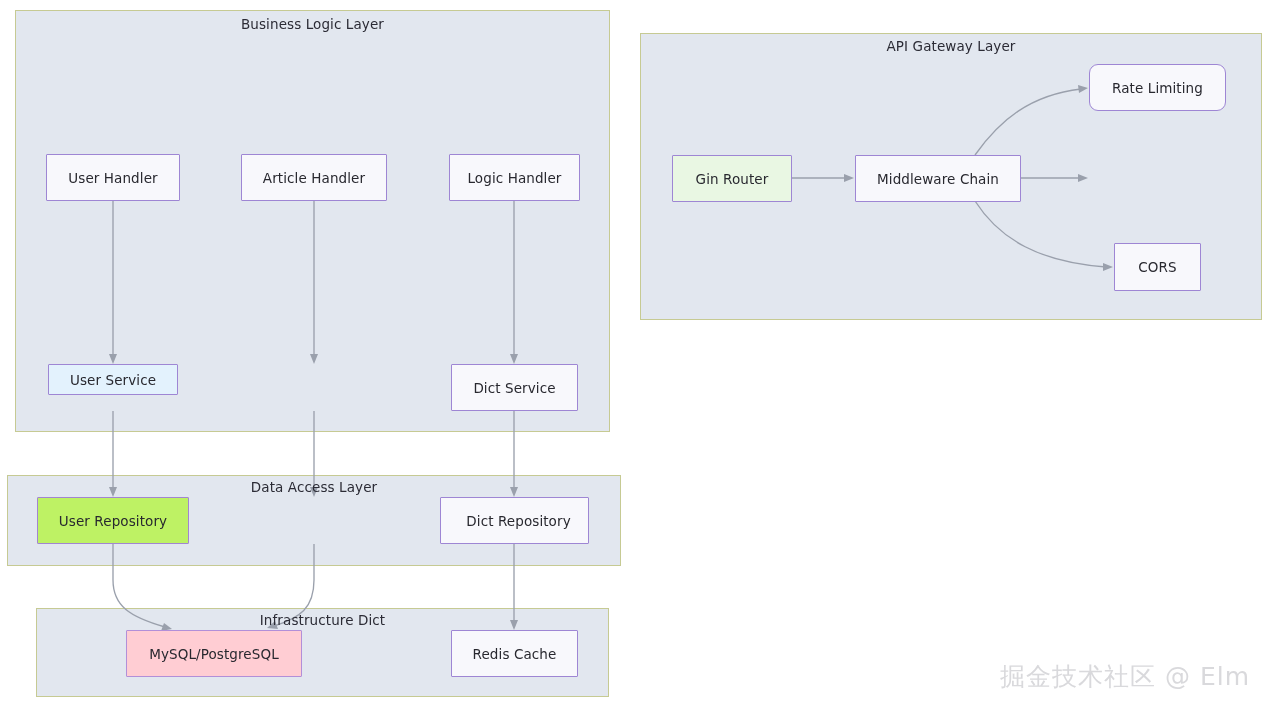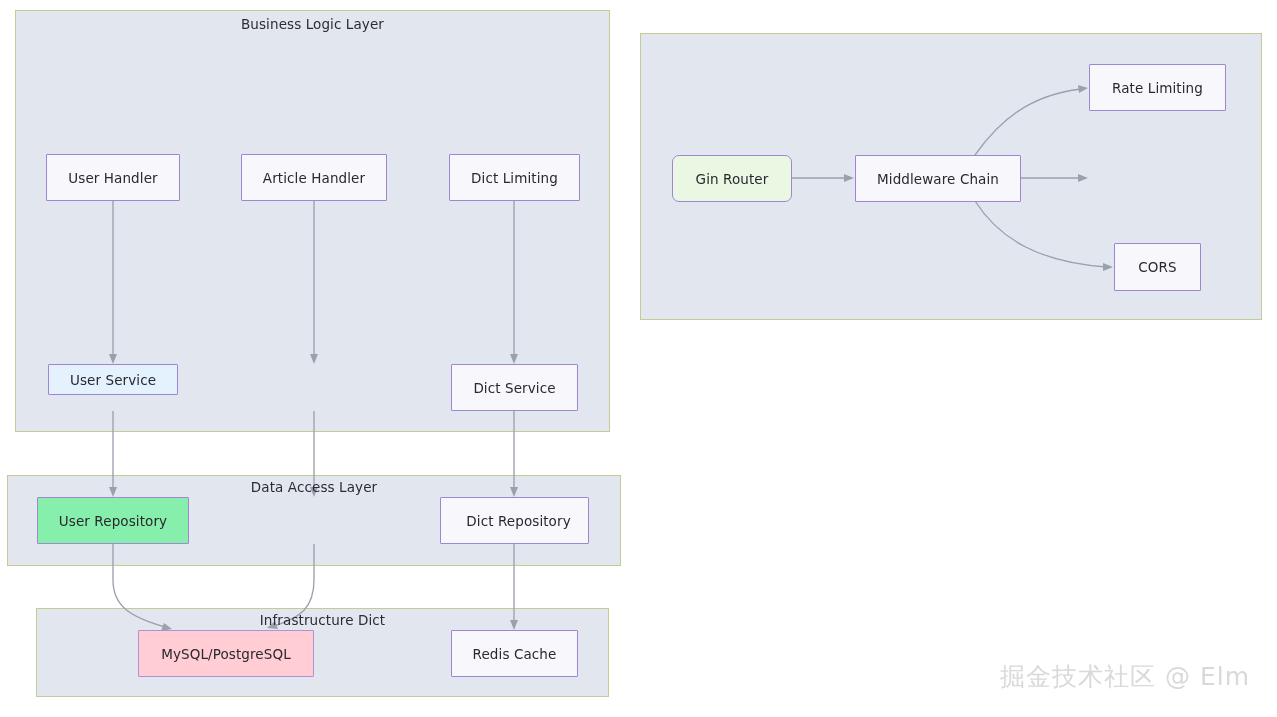"API Gateway Layer" div.layer-title { html: none -> <div>API Gateway Layer</div> }
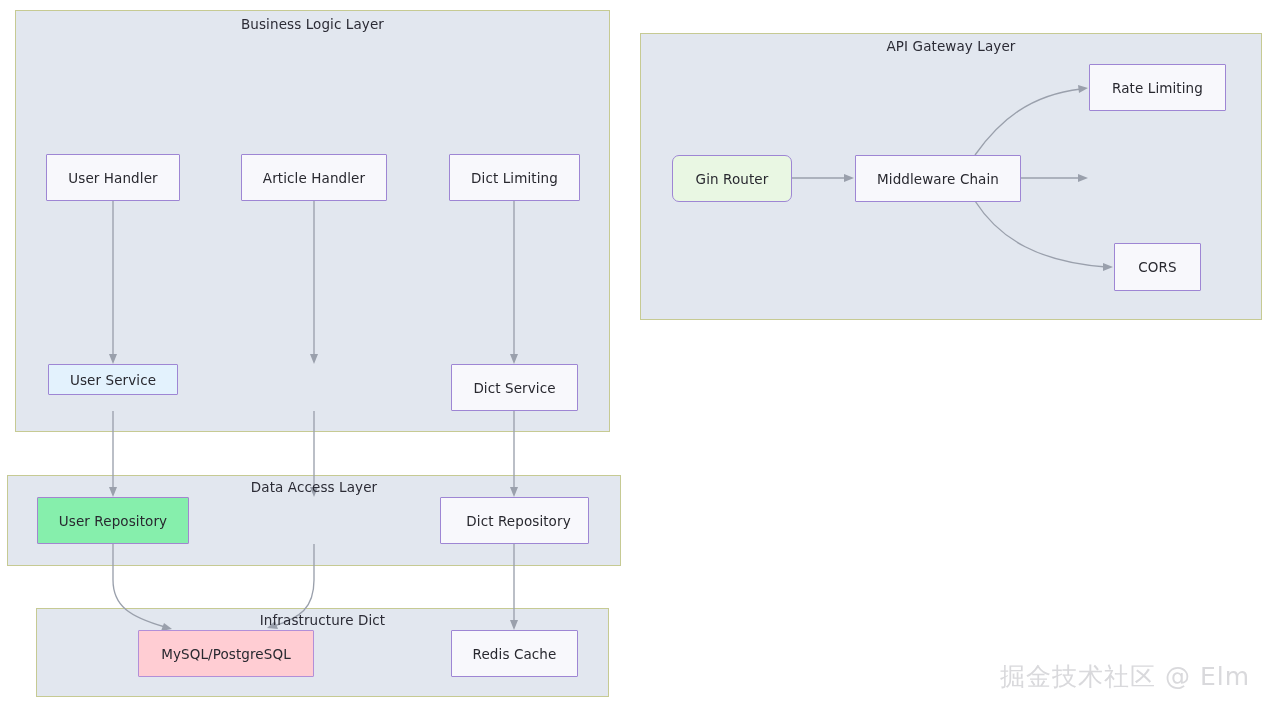"Rate Limiting" div.node { border-radius: none -> 9px }
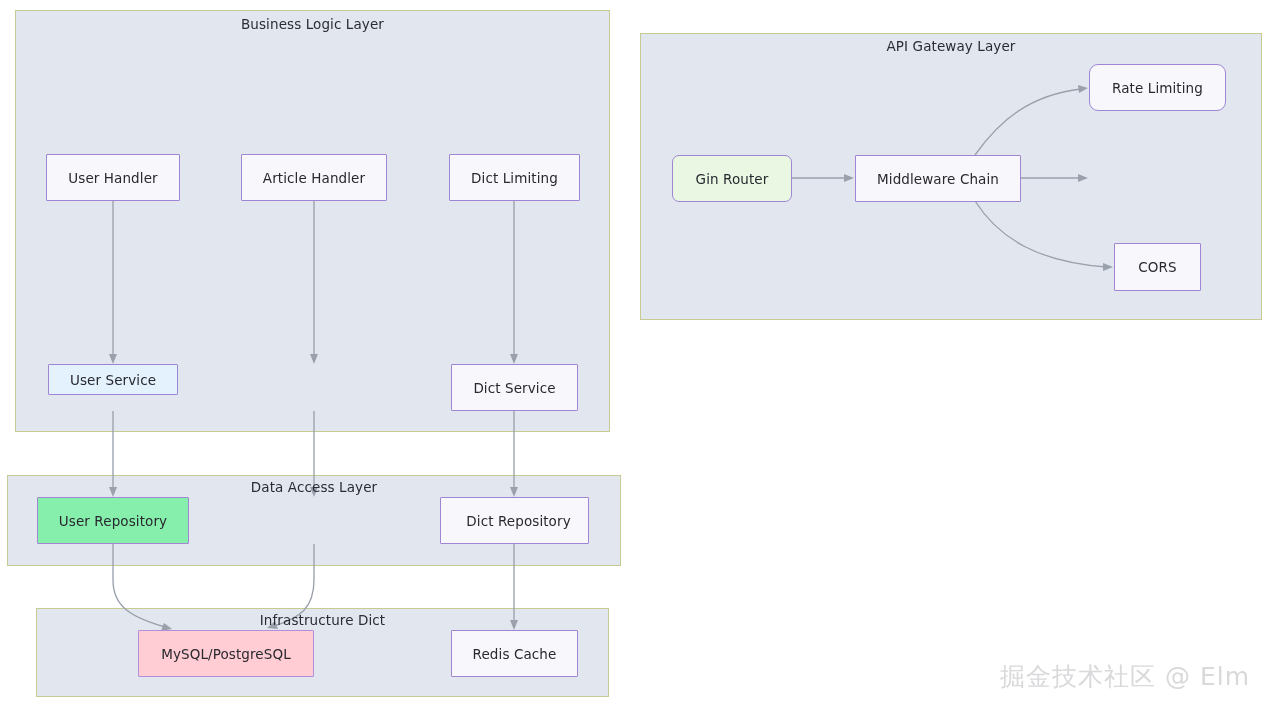"Dict Limiting" div.node { text: Dict Limiting -> Logic Handler }
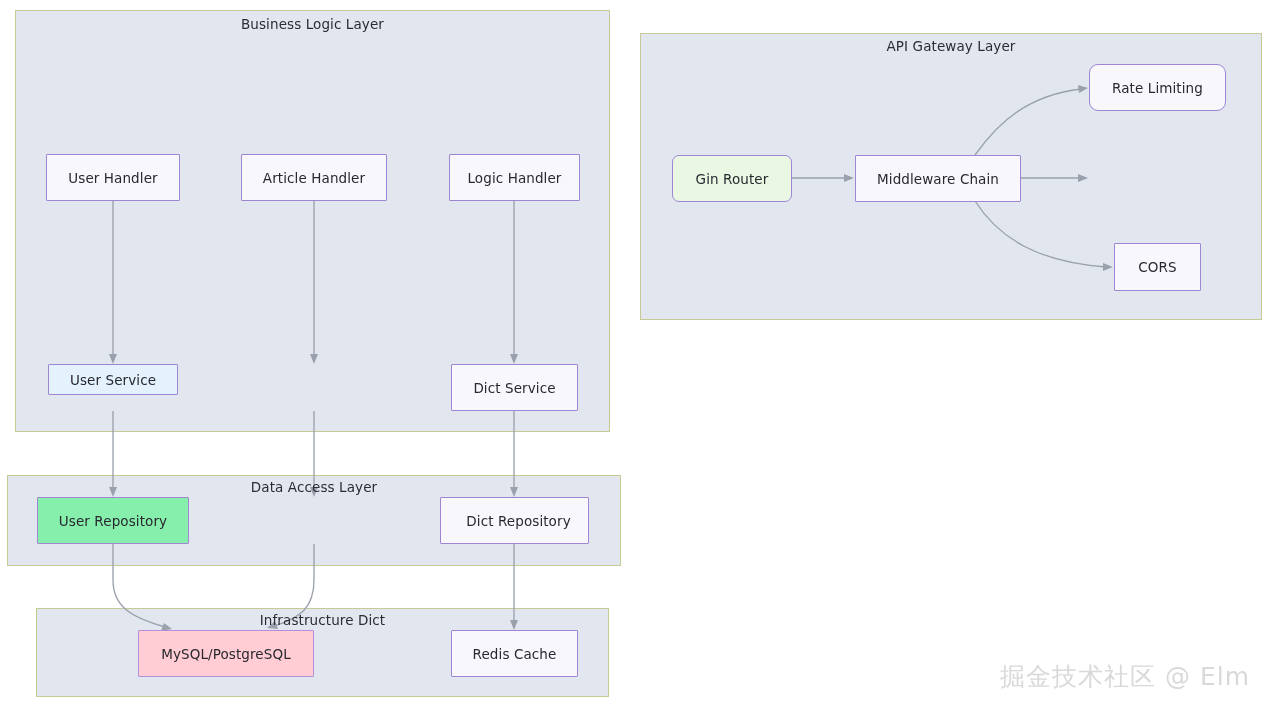"Gin Router" .node.green { border-radius: 7px -> none }
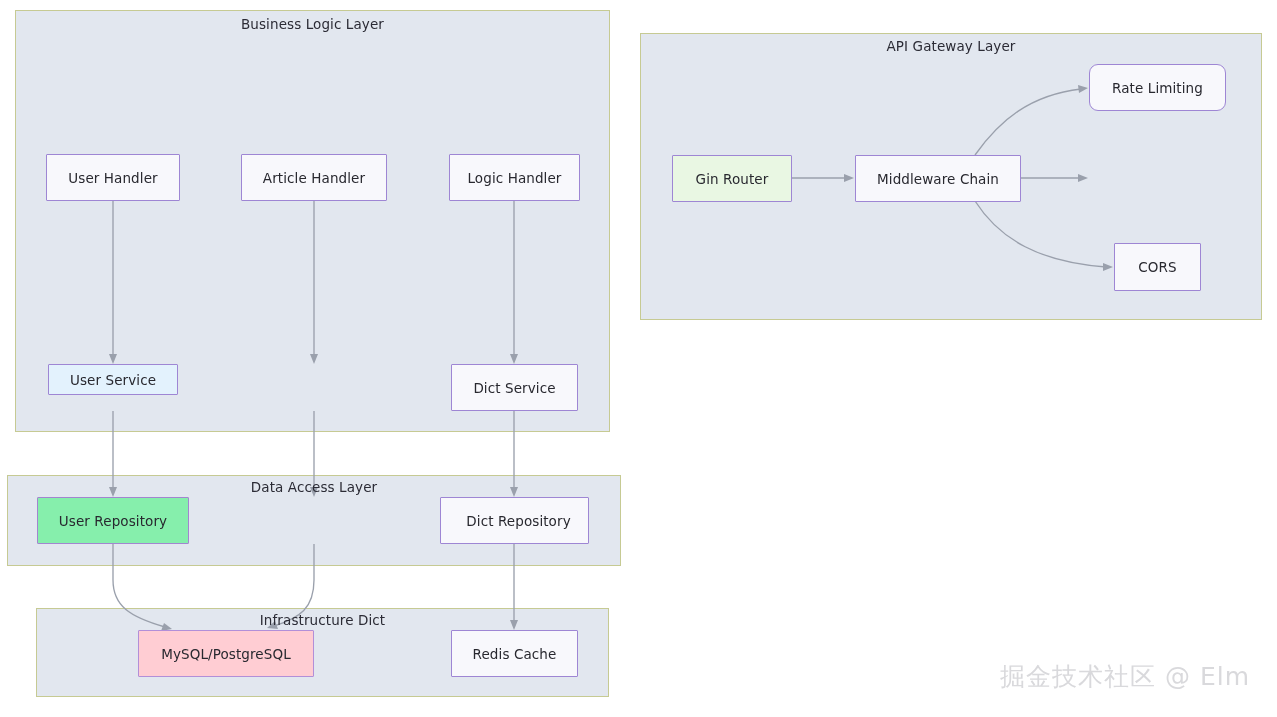"User Repository" .node.orange { background: #86efac -> #bef264 }
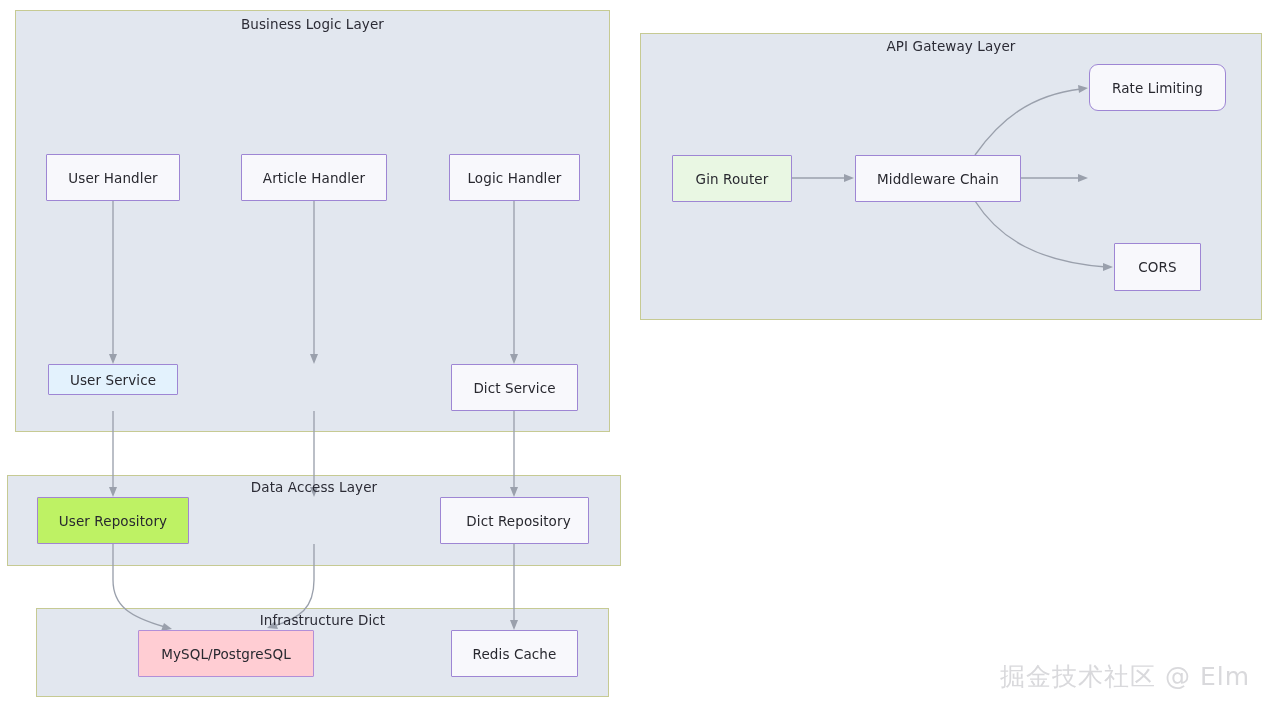"MySQL/PostgreSQL" div.node { margin-left: 12px -> none }
